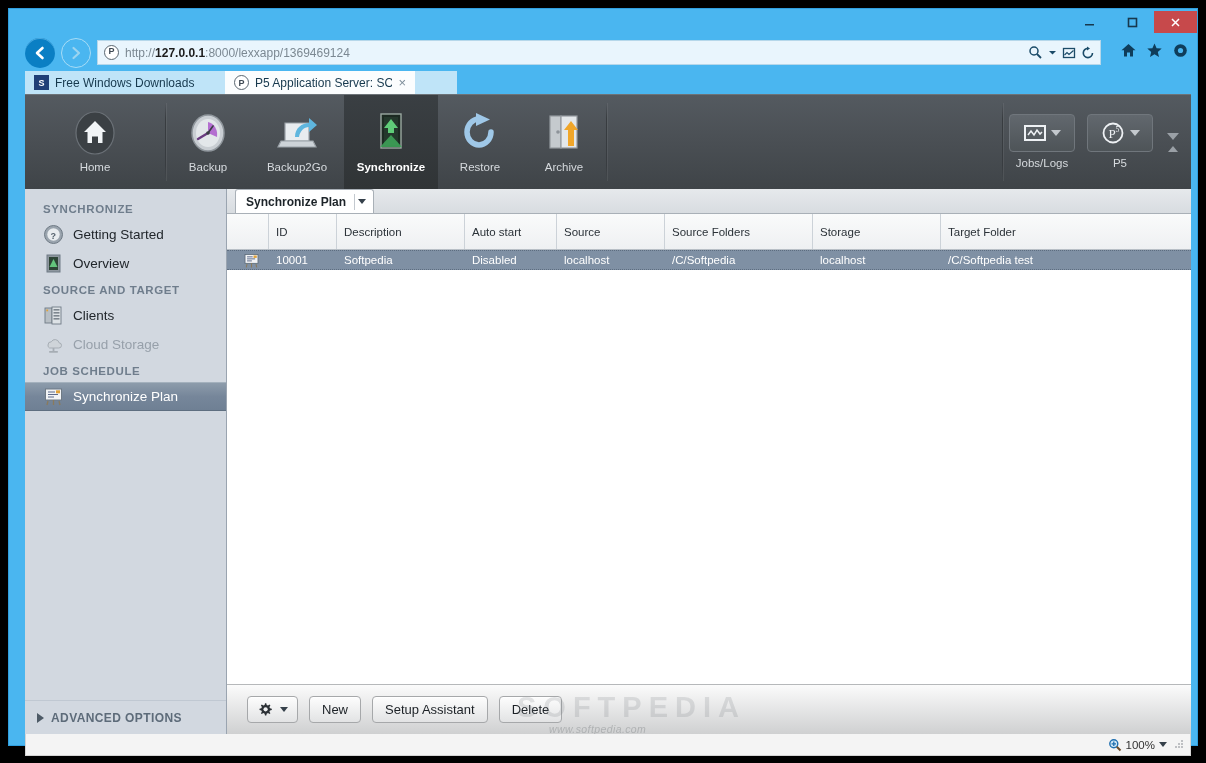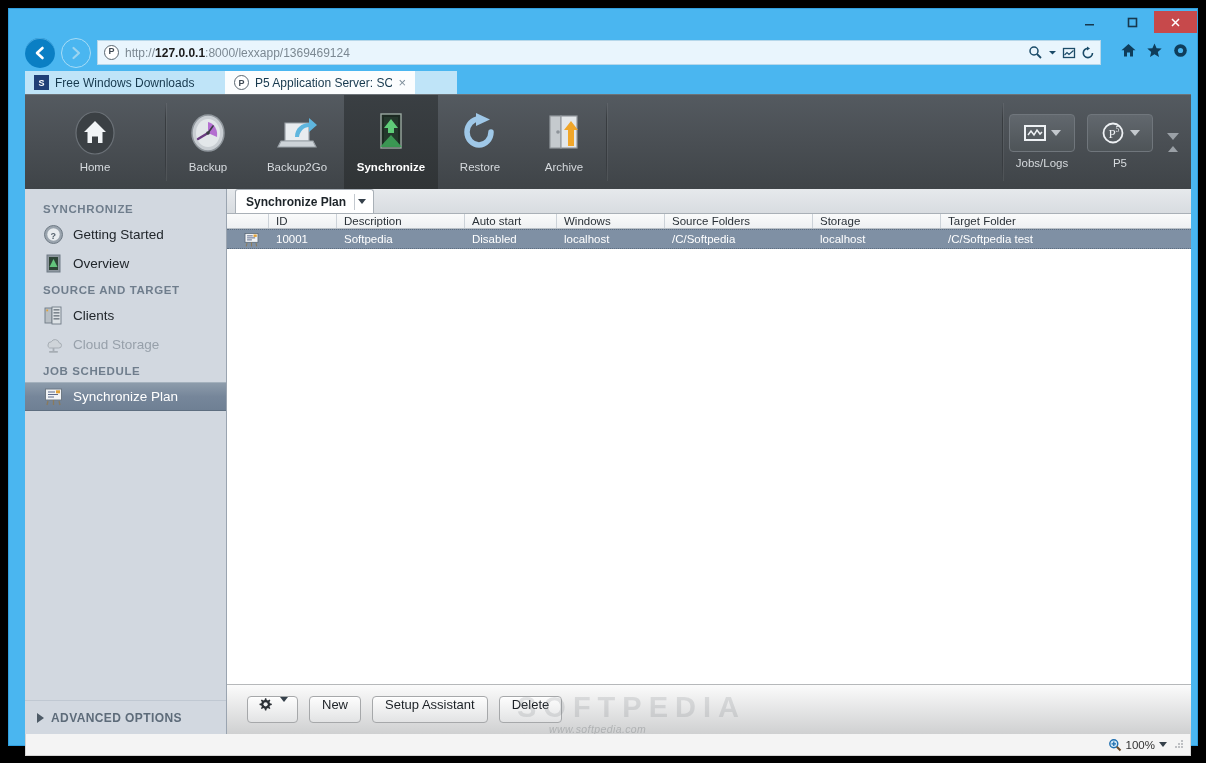"ID" .grid-head { height: 15px -> 36px }
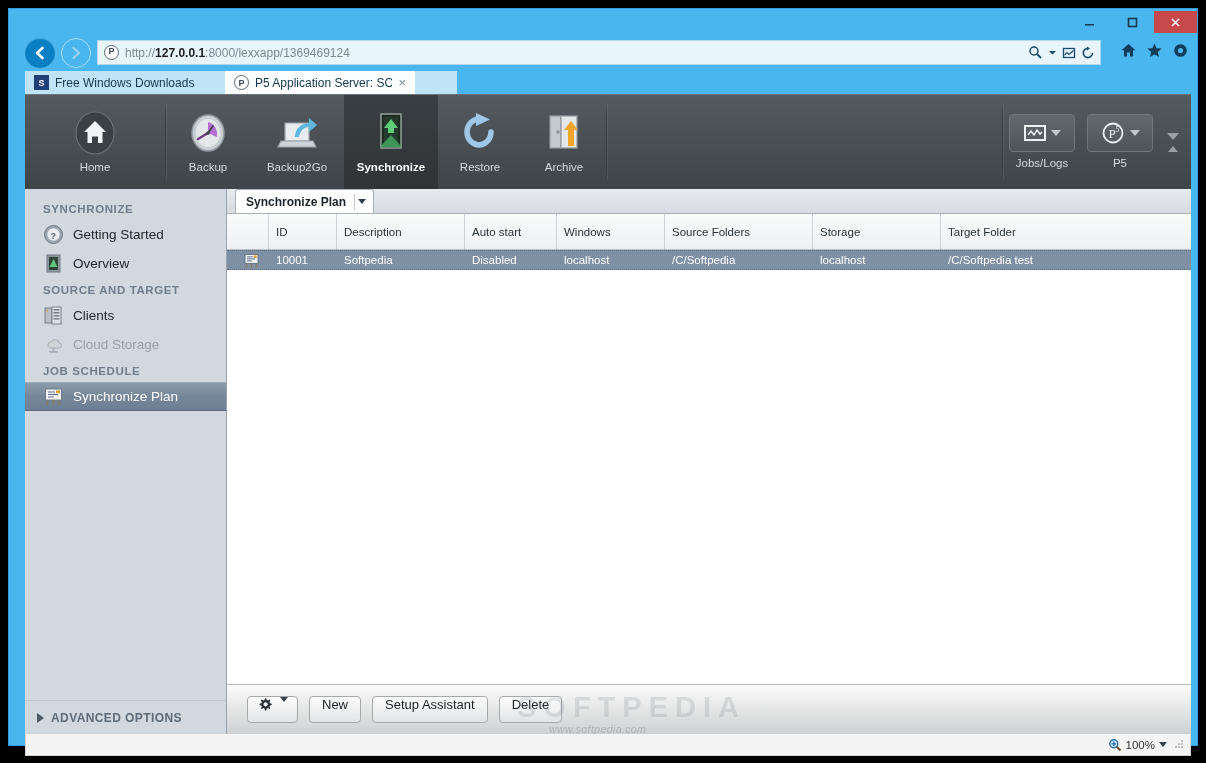"Windows" div.gh-cell { text: Windows -> Source }
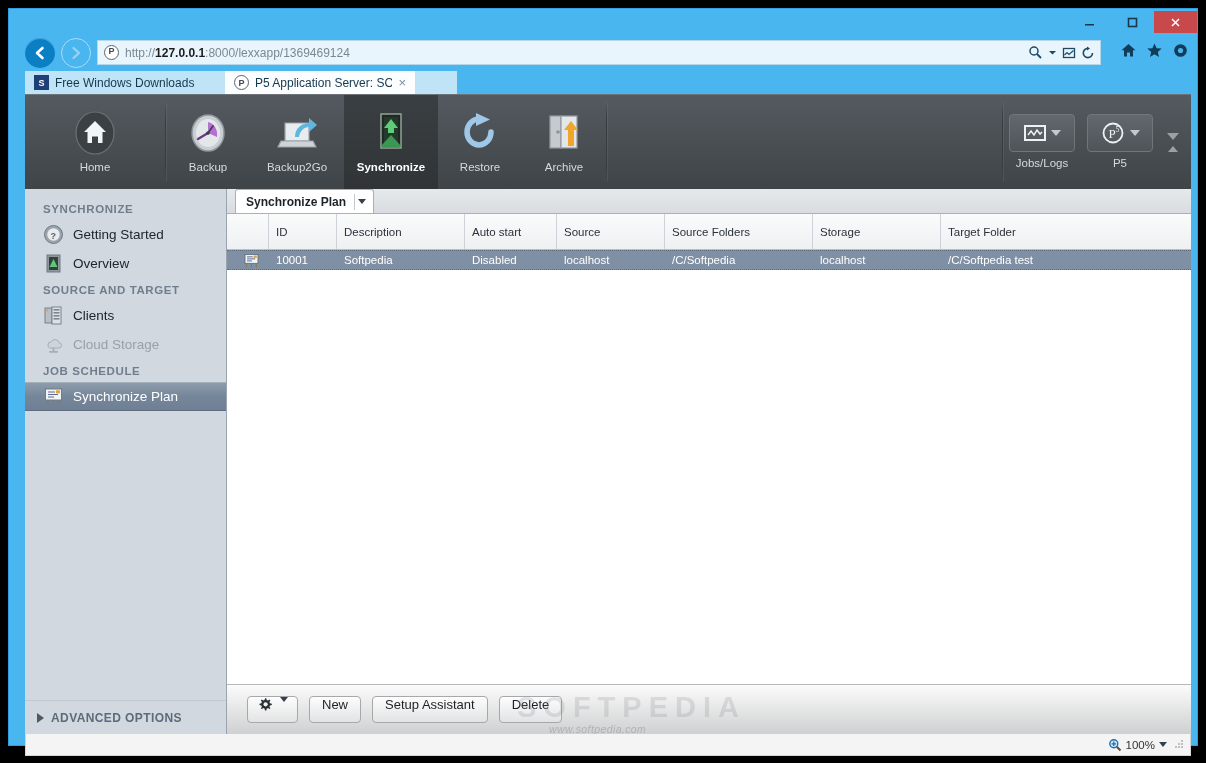"New" .ui-btn { align-items: flex-start -> center }
